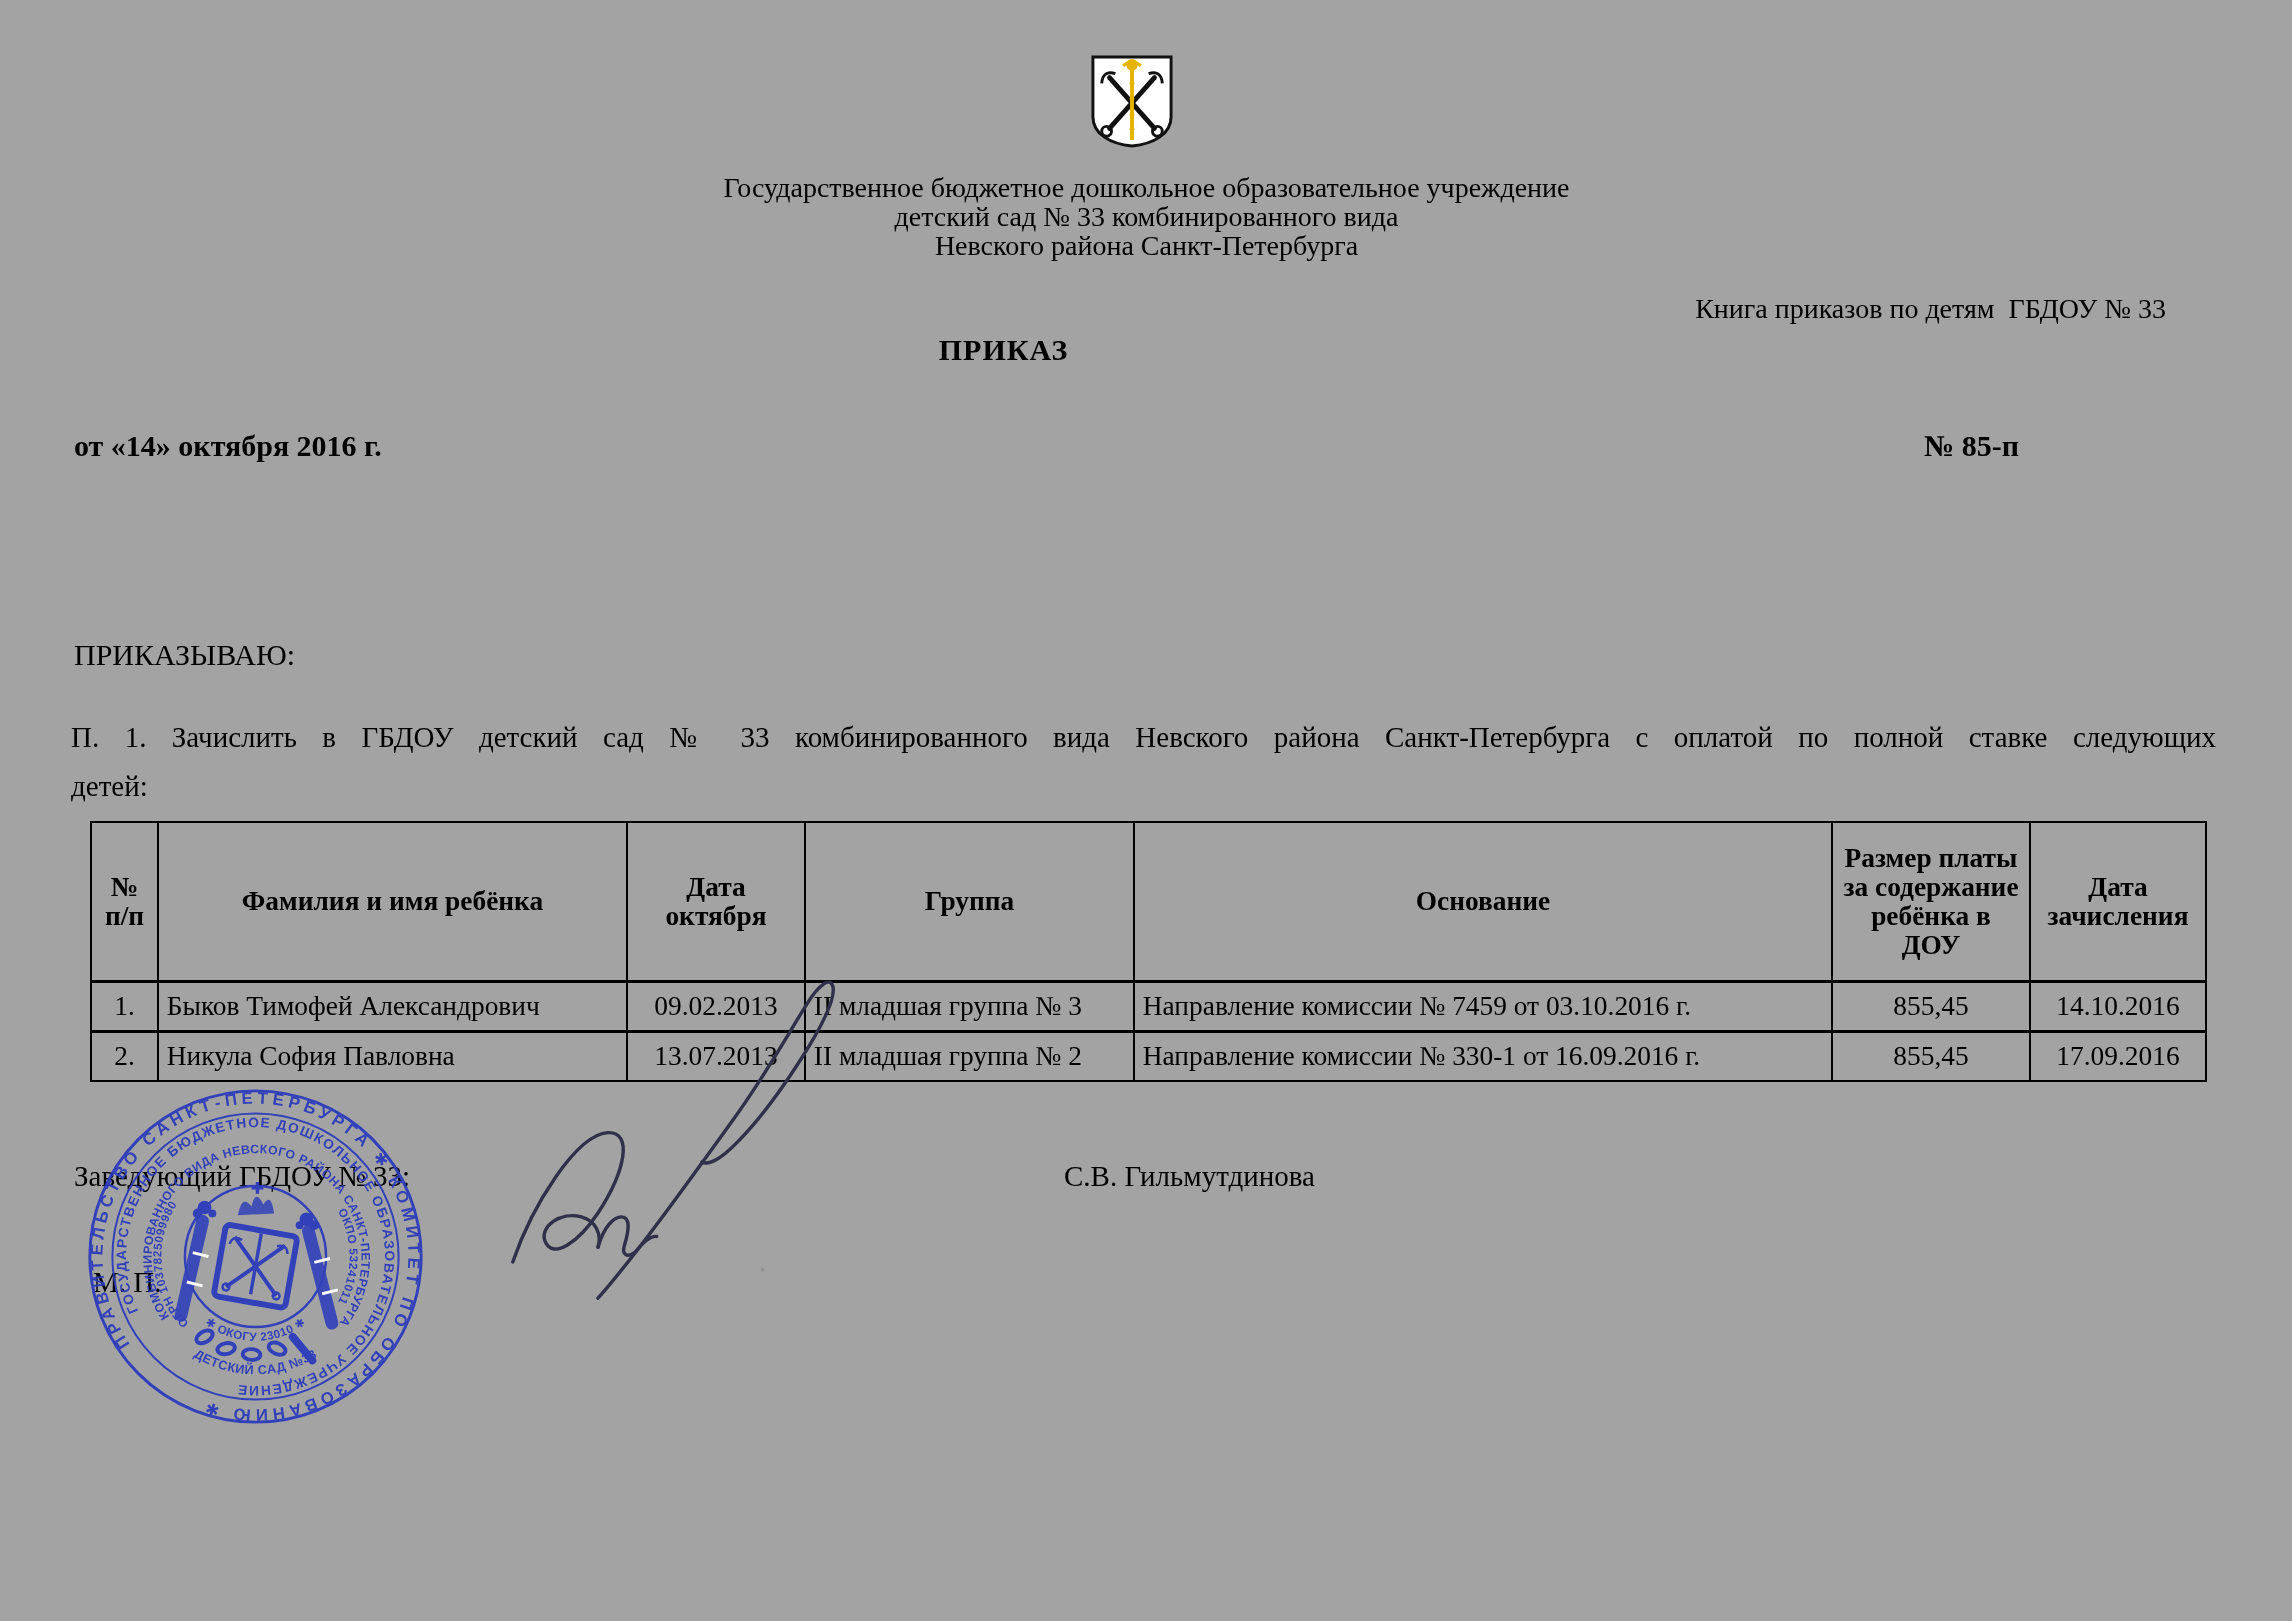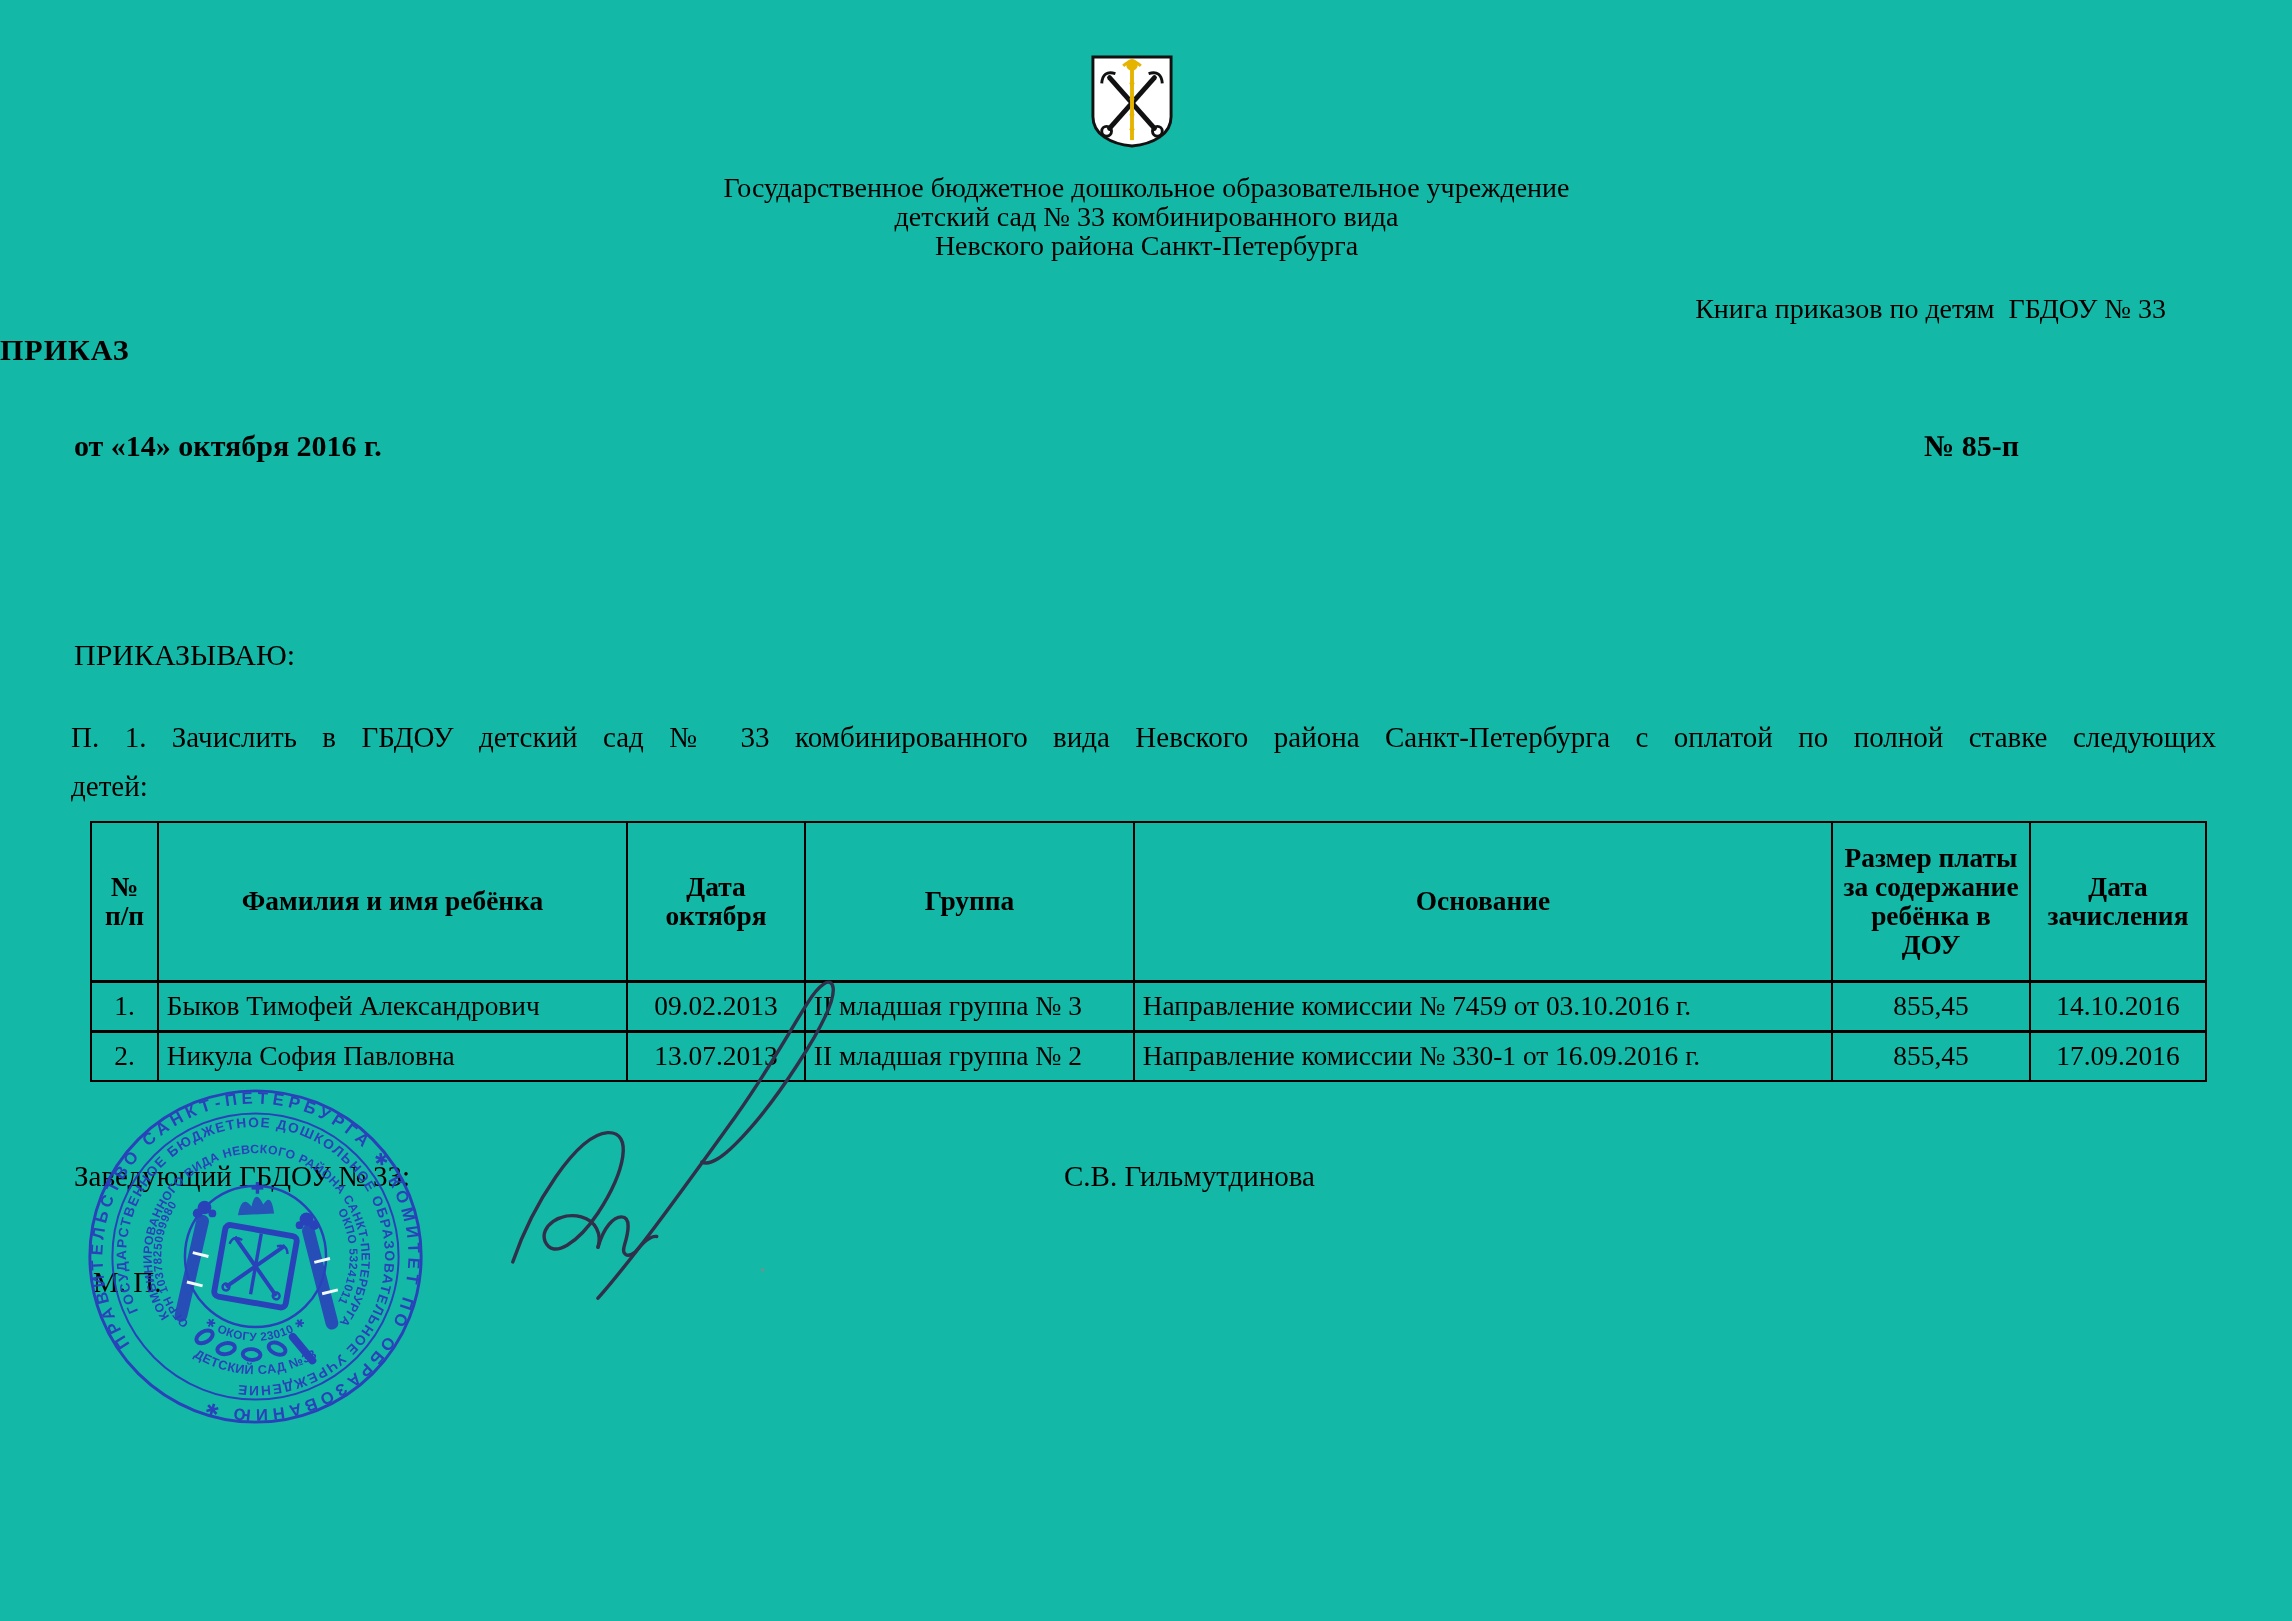"Государственное бюджетное дошкольное" .page { background: #14b8a6 -> #a3a3a3 }
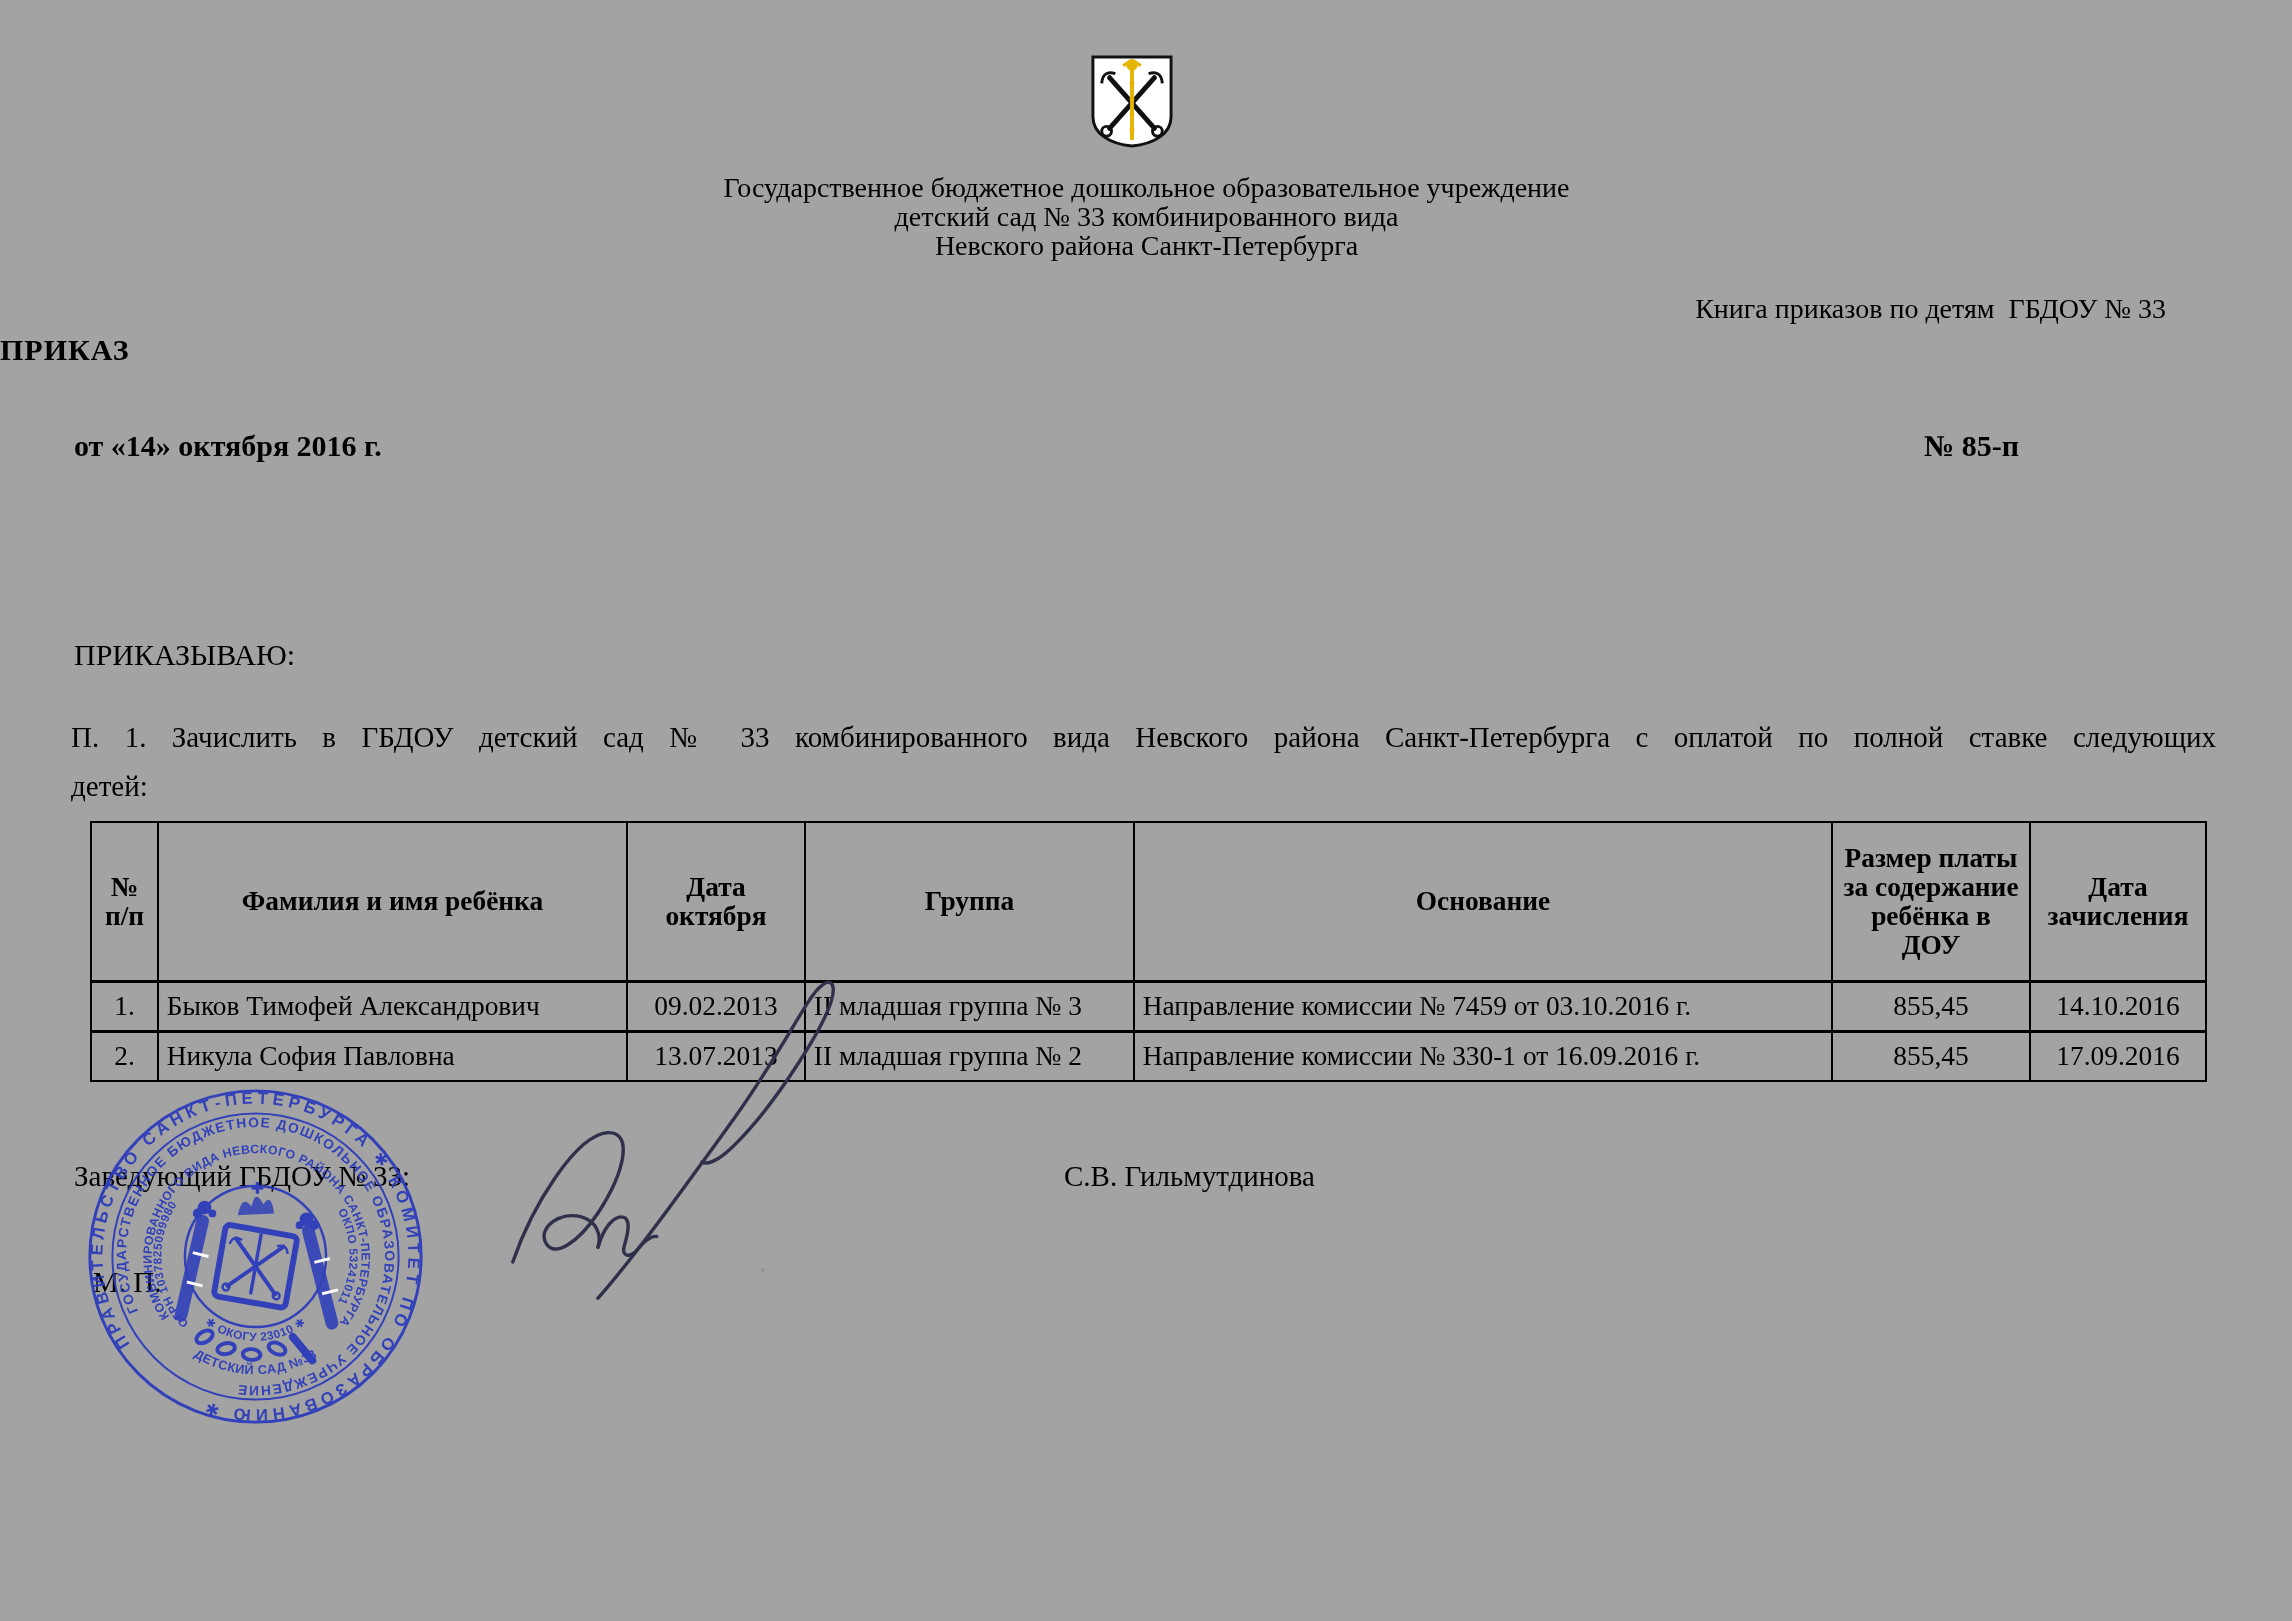"ПРИКАЗ" .doc-title { text-align: left -> center }
